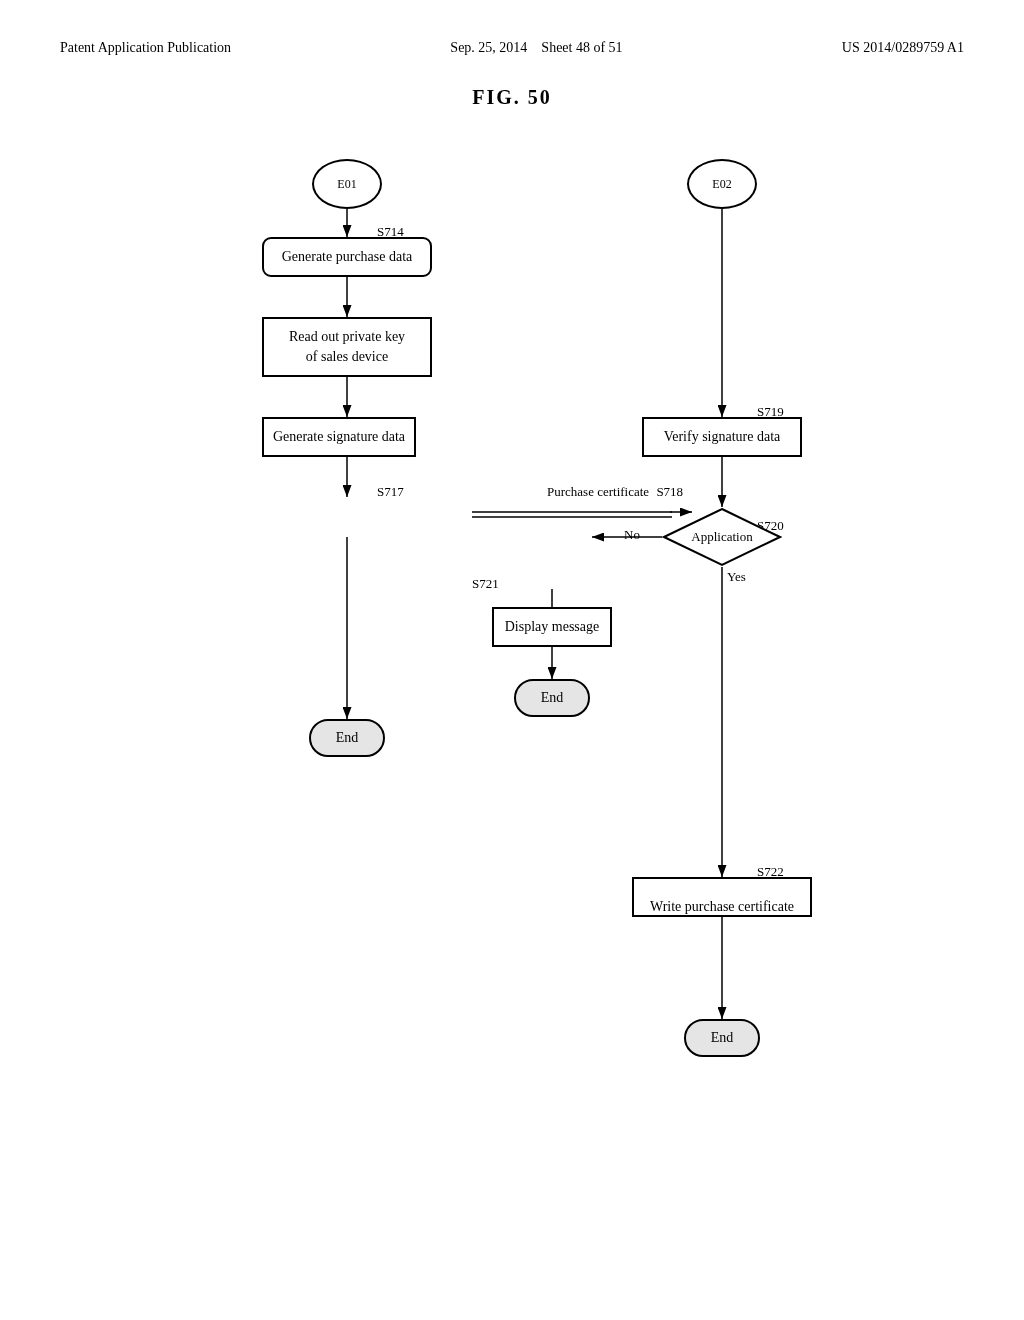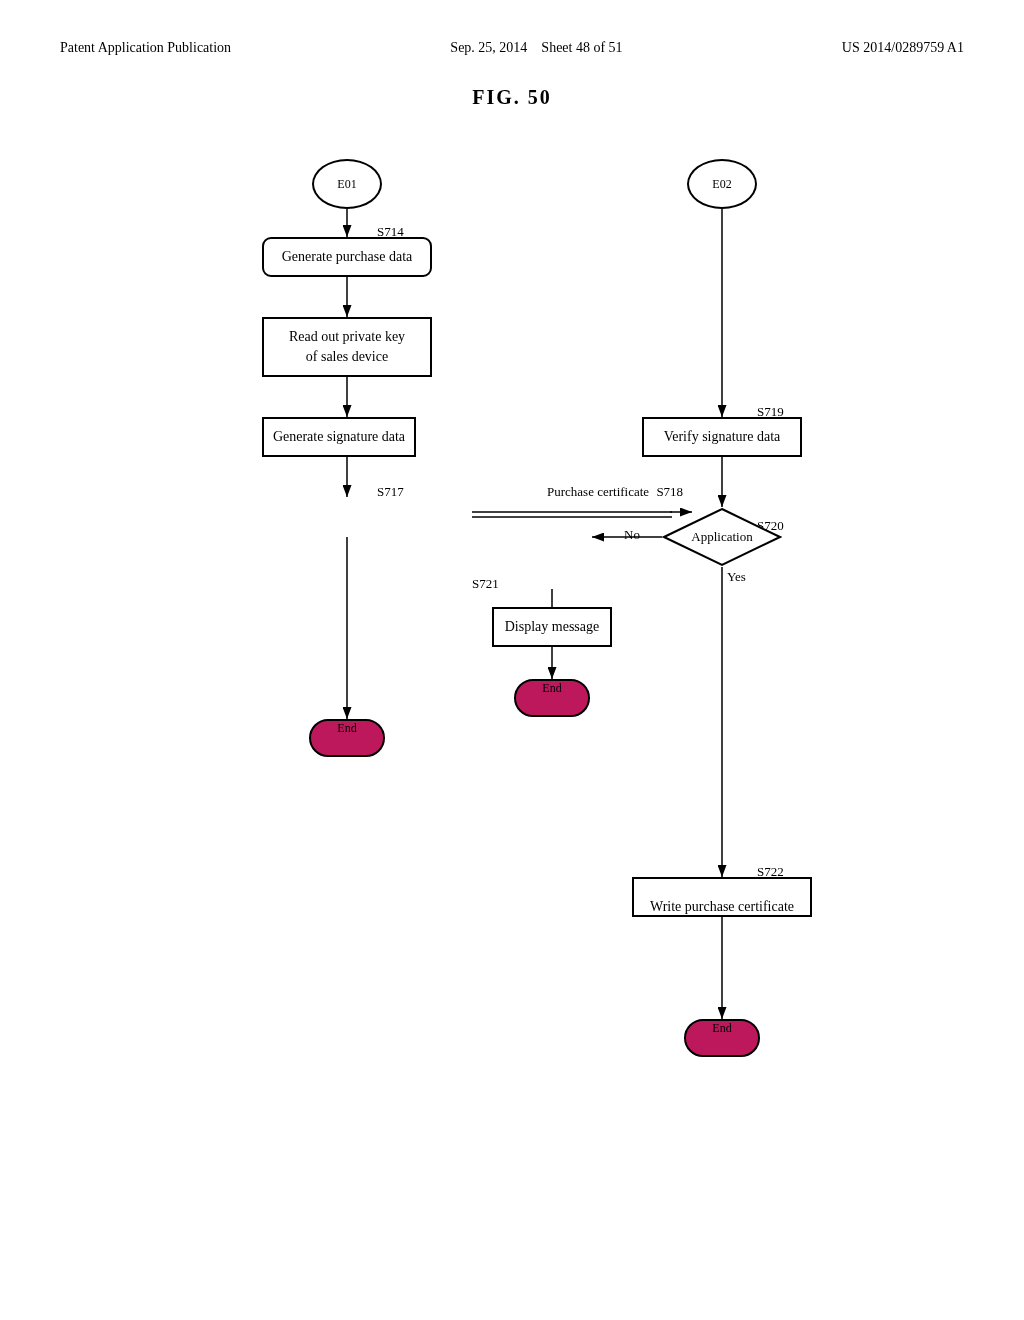"End" .flow-terminal { align-items: flex-start -> center; background: #be185d -> #e5e5e5; font-size: 12px -> 14px }
